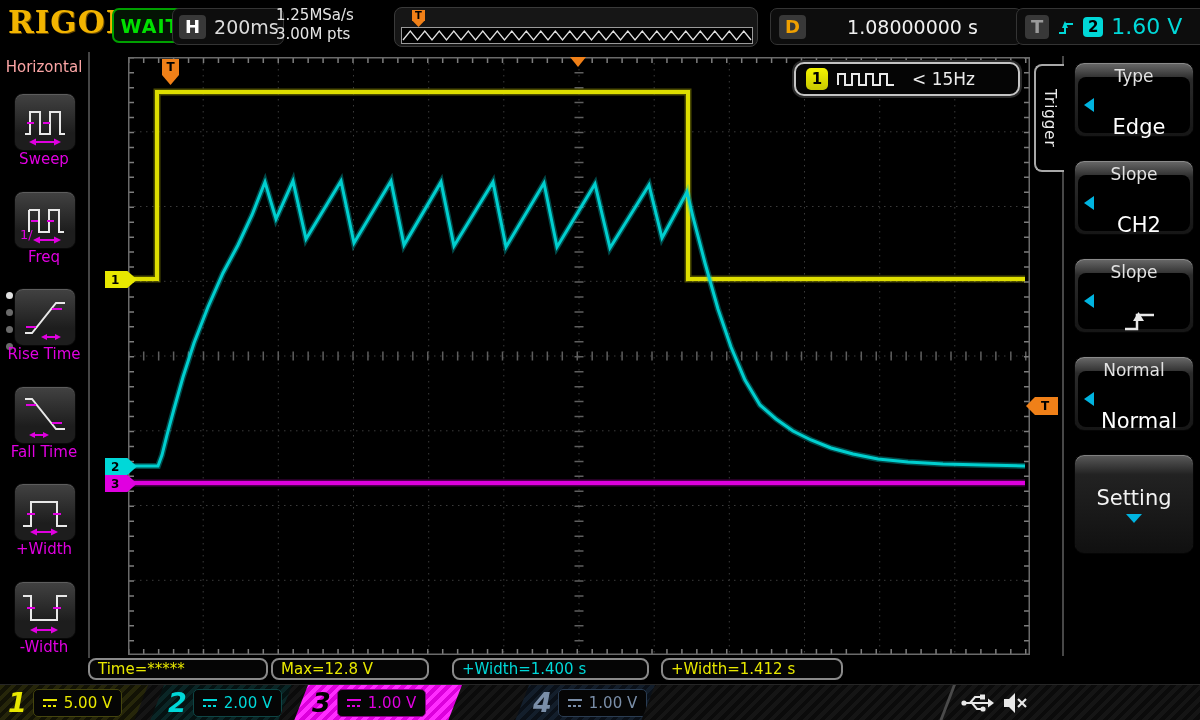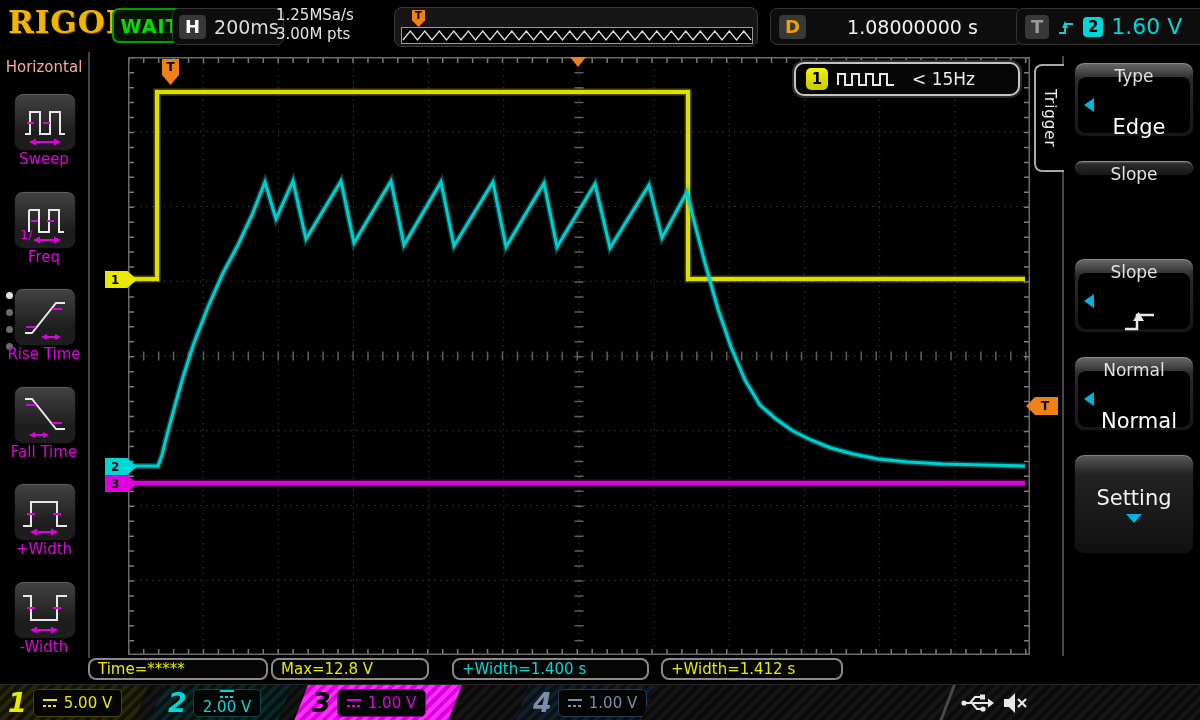"CH2" div.rbtn-value { html: none -> <div> <span></span> <span>CH2</span> </div> }
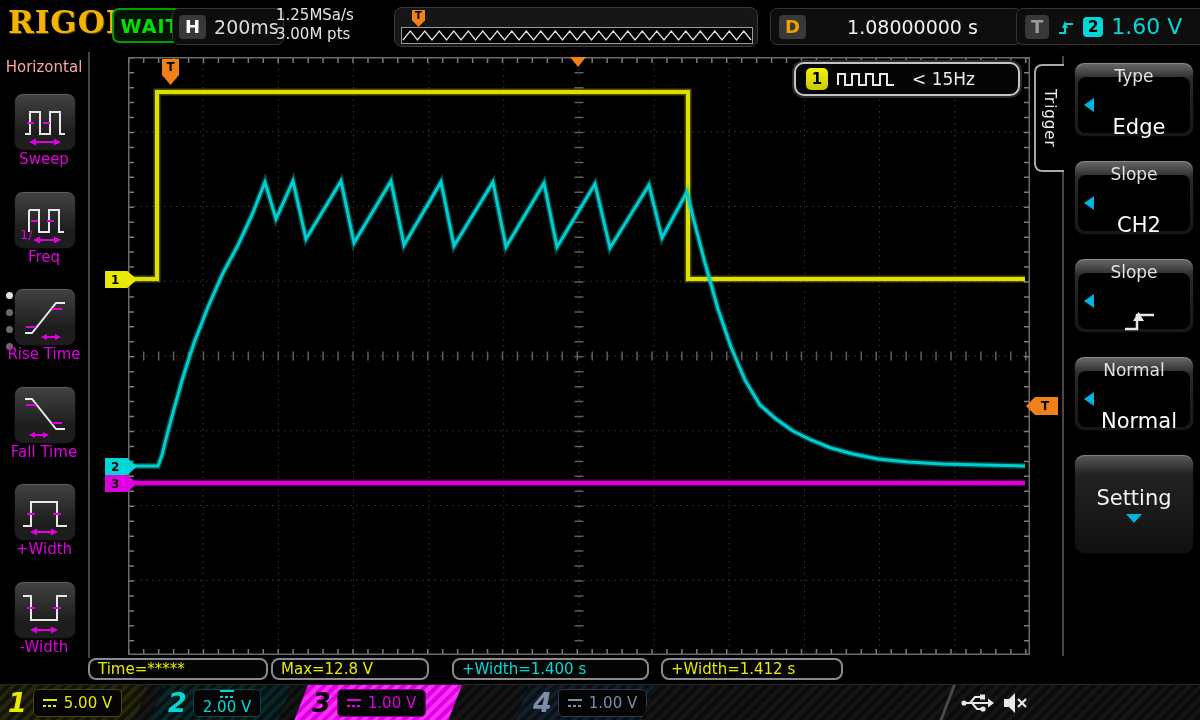"2.00 V" .cb2 .cb-box { flex-direction: column -> none }
